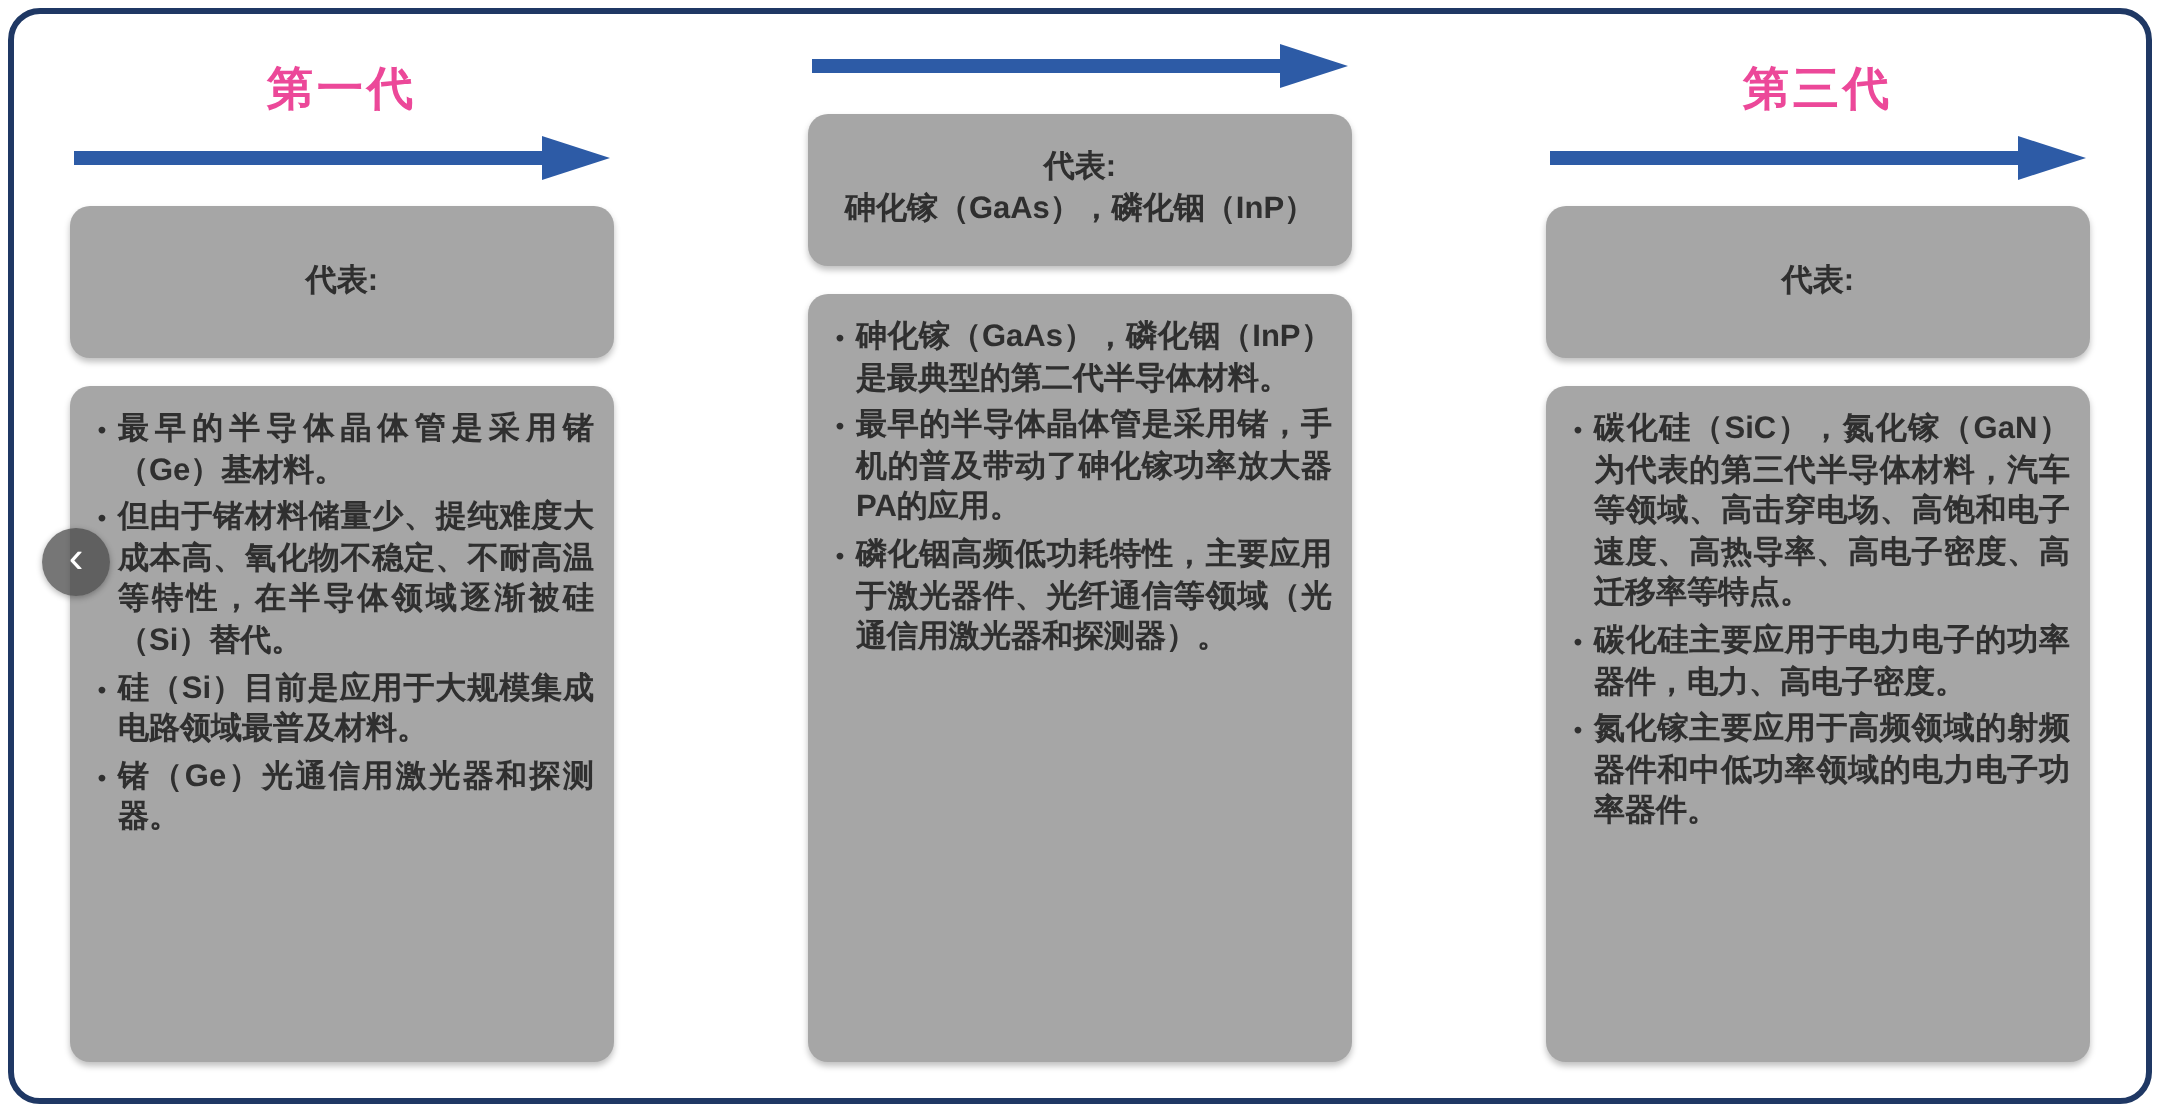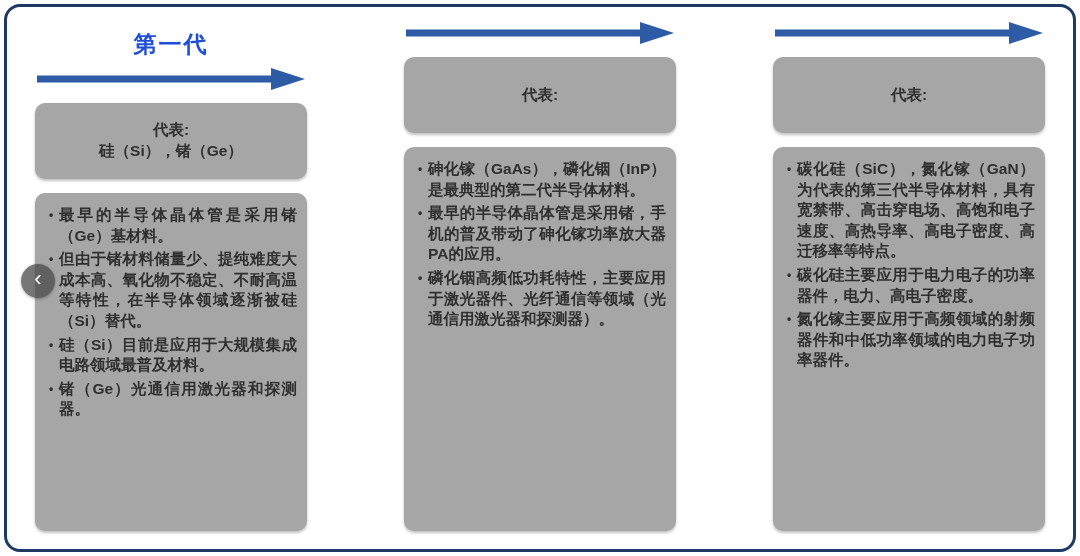"第一代" .gen-title { color: #1d4ed8 -> #ec4899 }
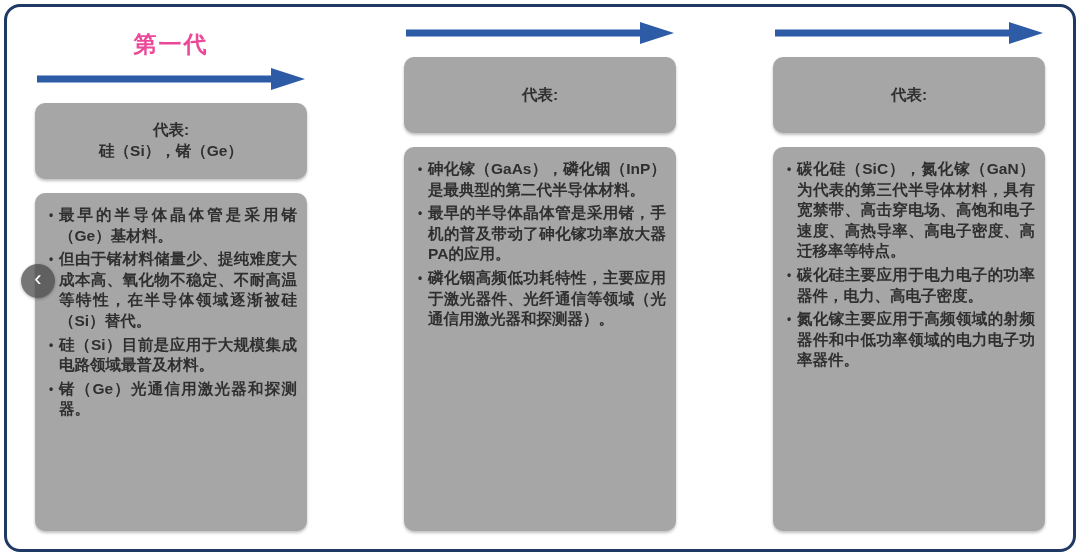"第三代" h2.gen-title { html: none -> <h2>第三代</h2> }
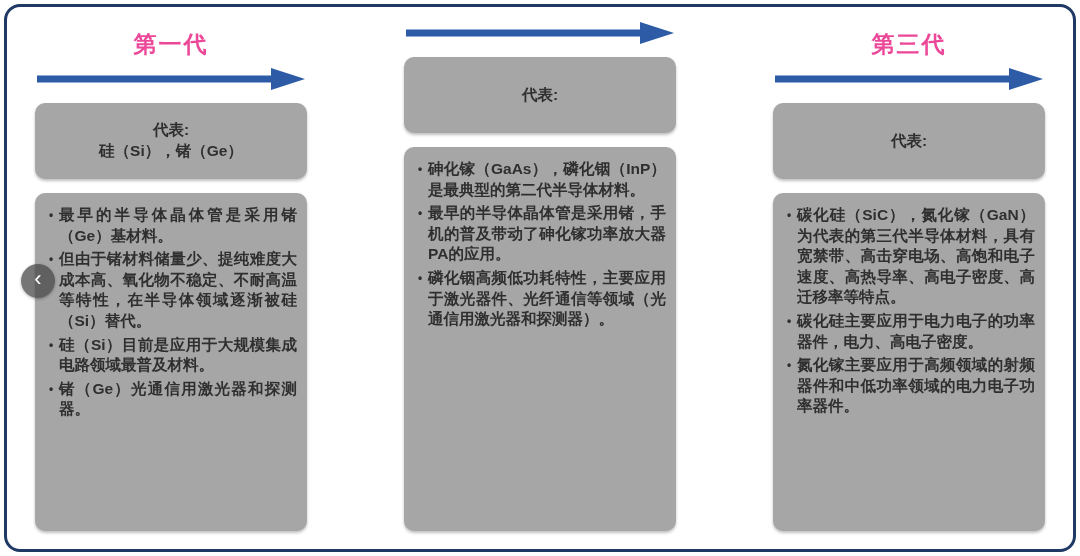"砷化镓（GaAs），磷化铟（InP）" div { html: none -> <div>砷化镓（GaAs），磷化铟（InP）</div> }
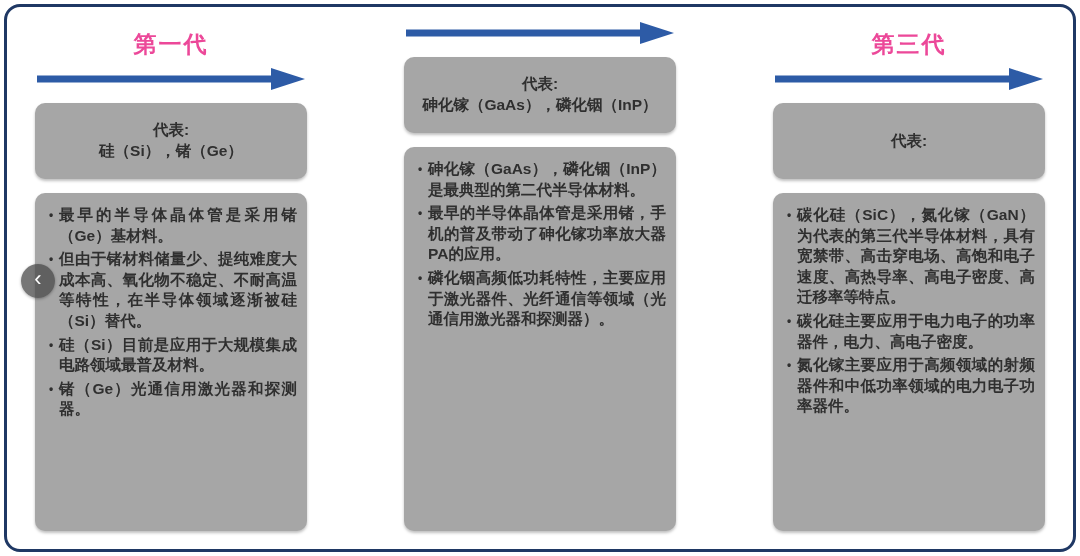"硅（Si），锗（Ge）" div { html: <div>硅（Si），锗（Ge）</div> -> none }
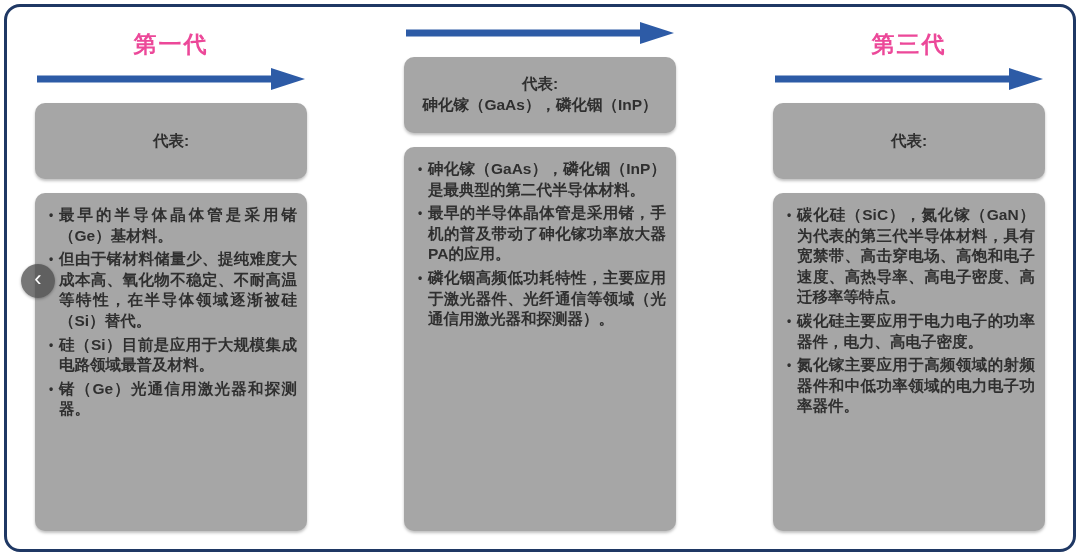"碳化硅（SiC），氮化镓（GaN）为代表的第三代半导体材料，具有宽禁带、高击穿电" span.bullet-text { text: 具有宽禁带 -> 汽车等领域 }
